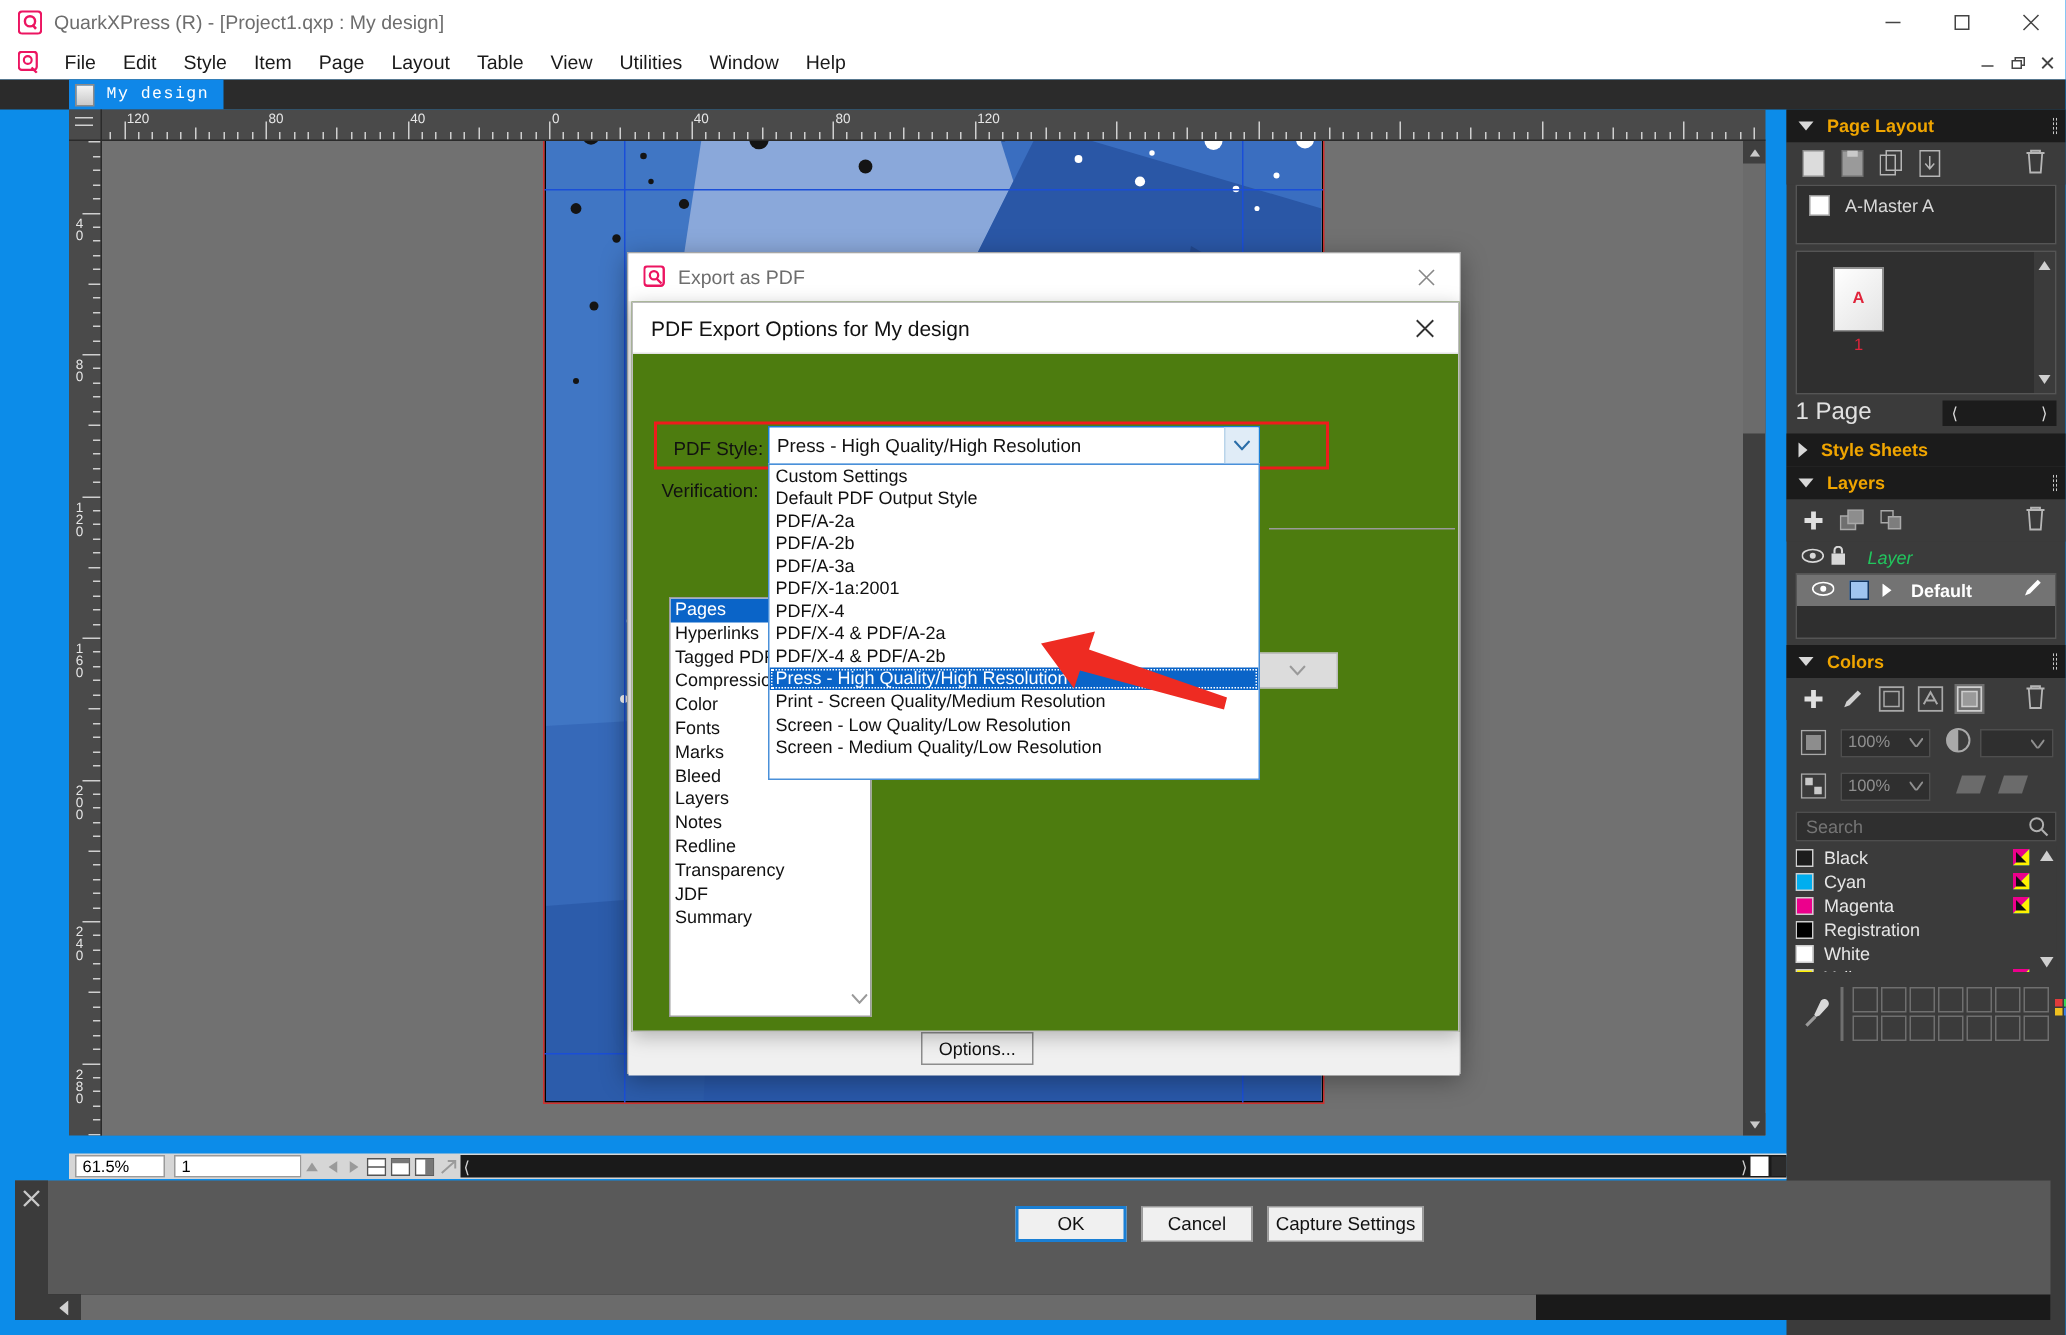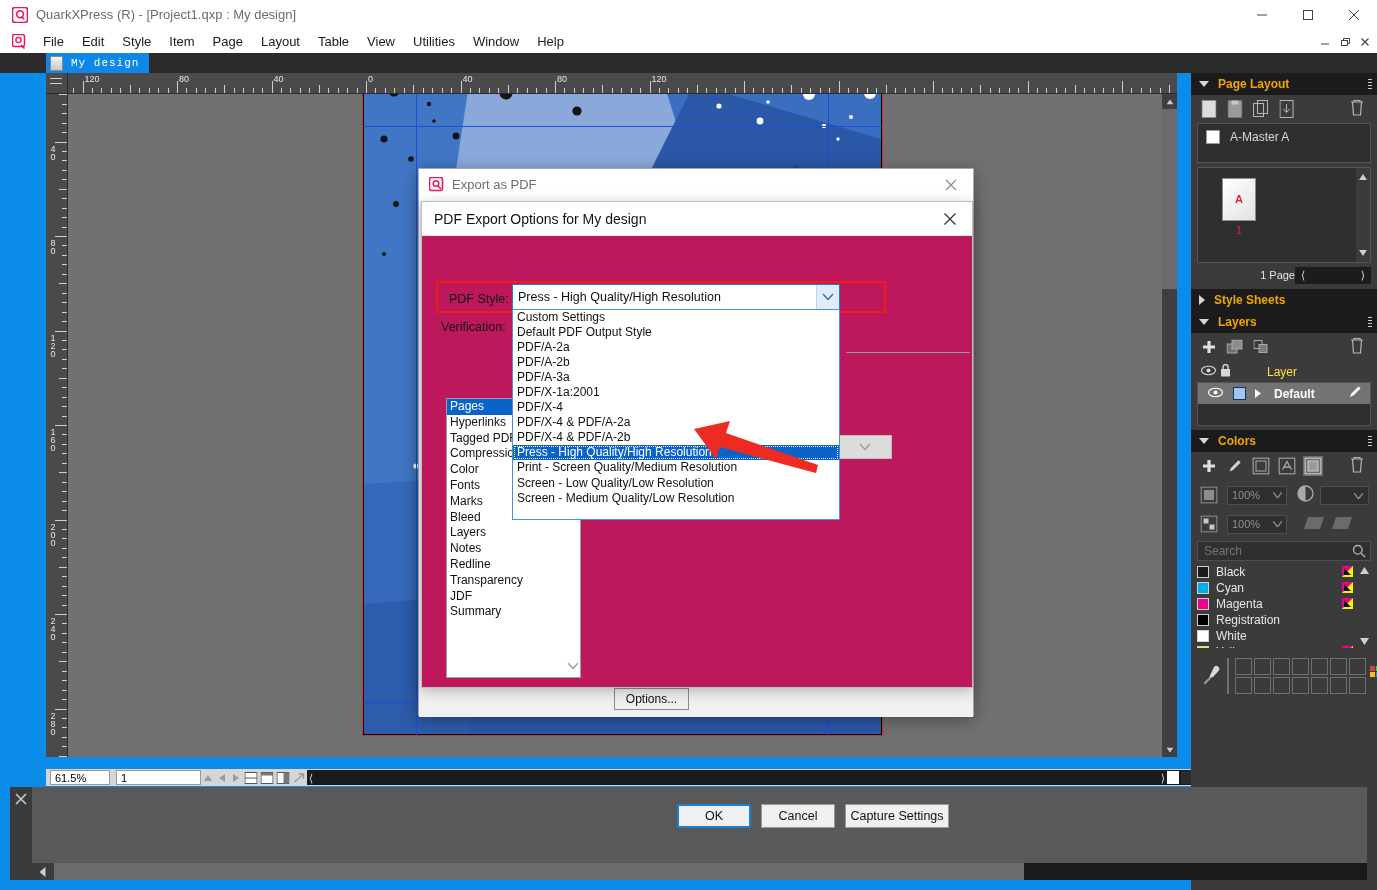"PDF Export Options for My" .dlg-inner { background: #be185d -> #4d7c0f }
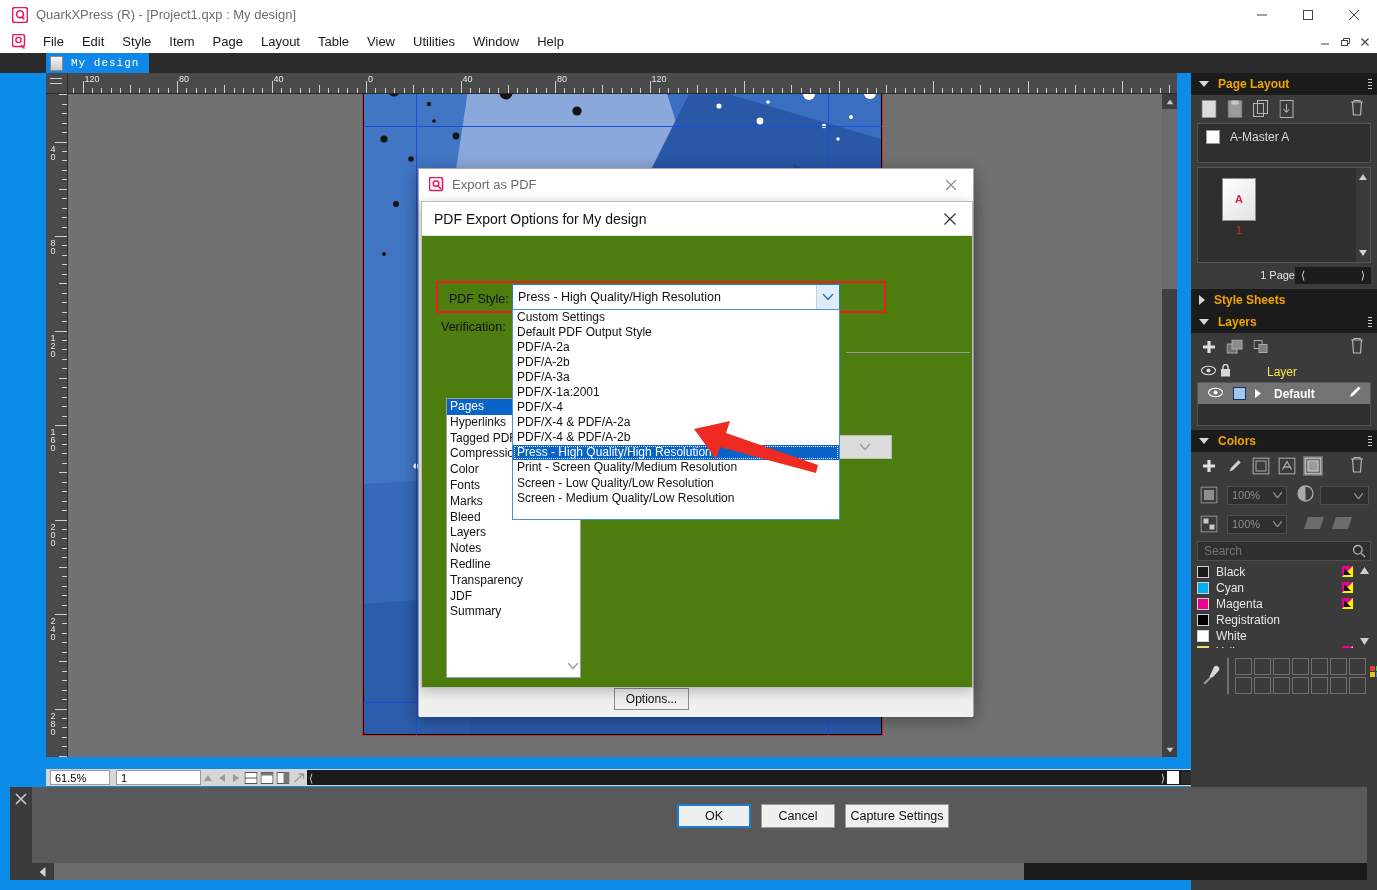"1 Page" .pf-label { font-size: 11px -> 16px; text-align: right -> left }
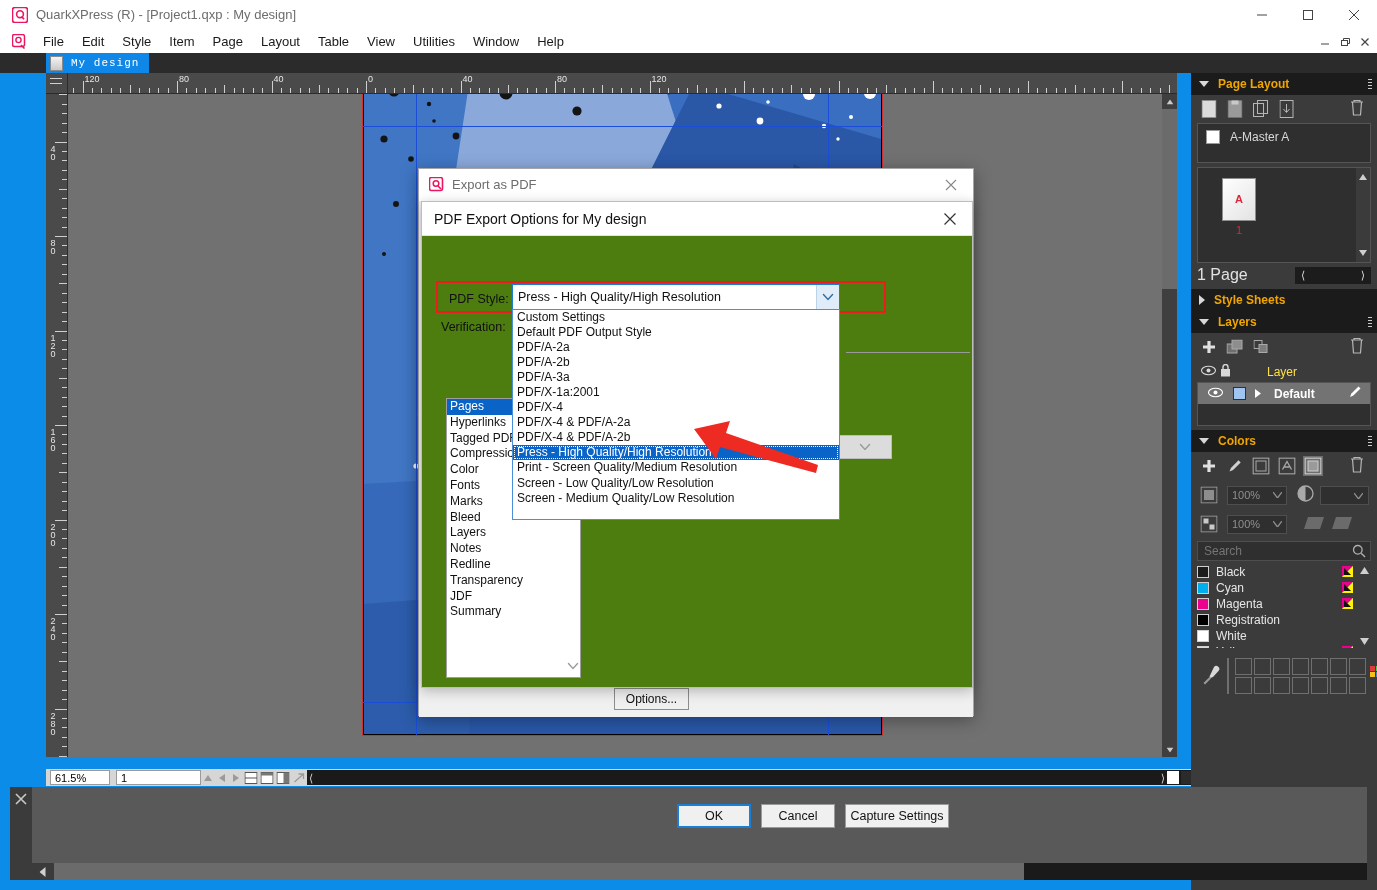"Layer" .layerhdr .lbl { color: #fde047 -> #22c55e; font-style: none -> italic; margin-left: 36px -> 14px }
